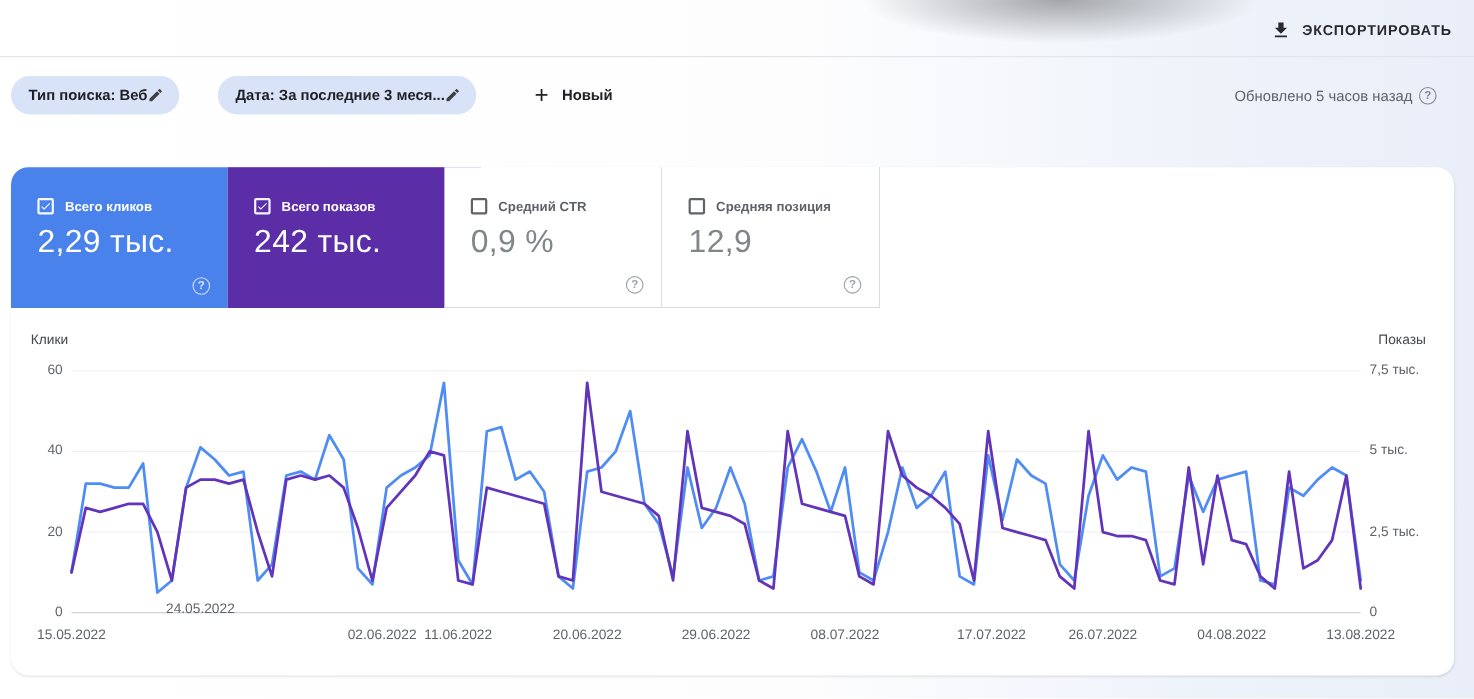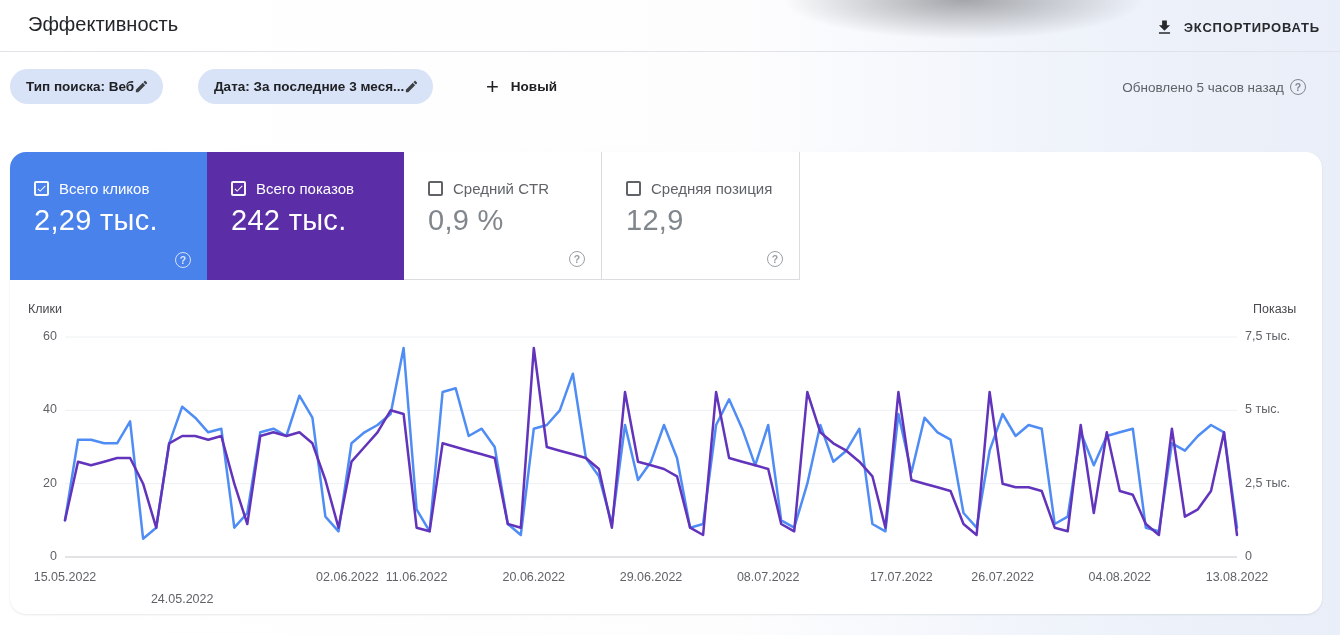"Эффективность" div.page-title { html: <div>Эффективность</div> -> none }
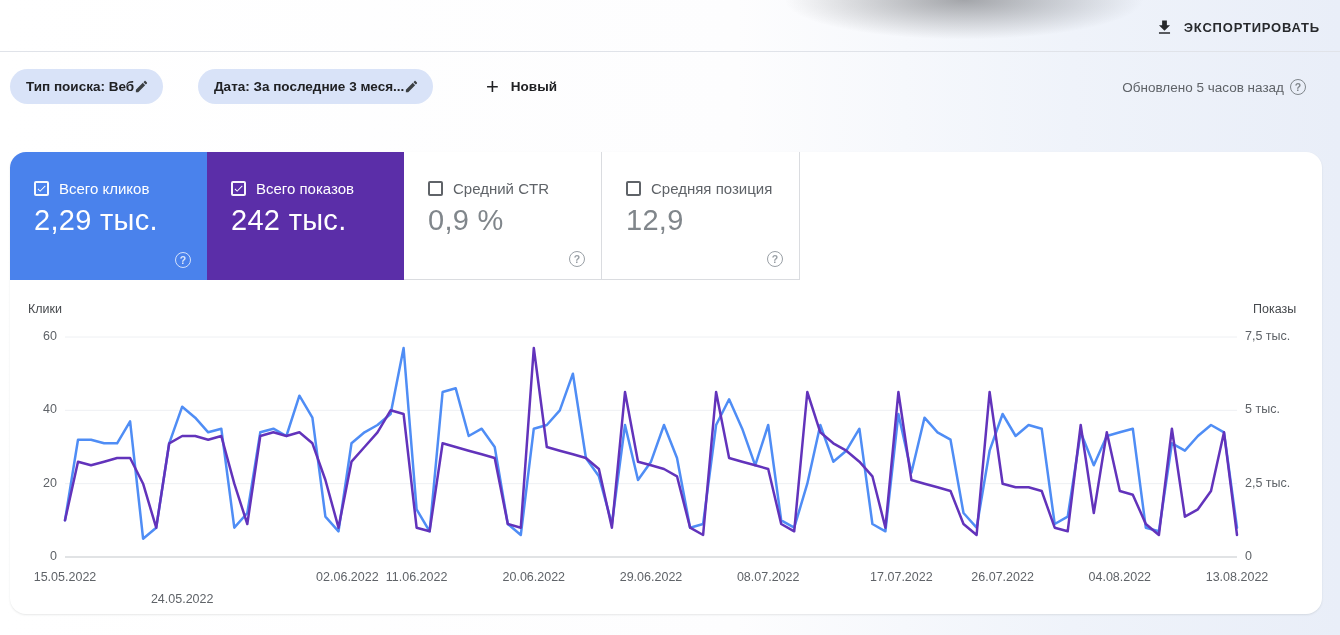"Всего кликов" .tile .lbl { font-size: 15px -> 12px; font-weight: normal -> bold }
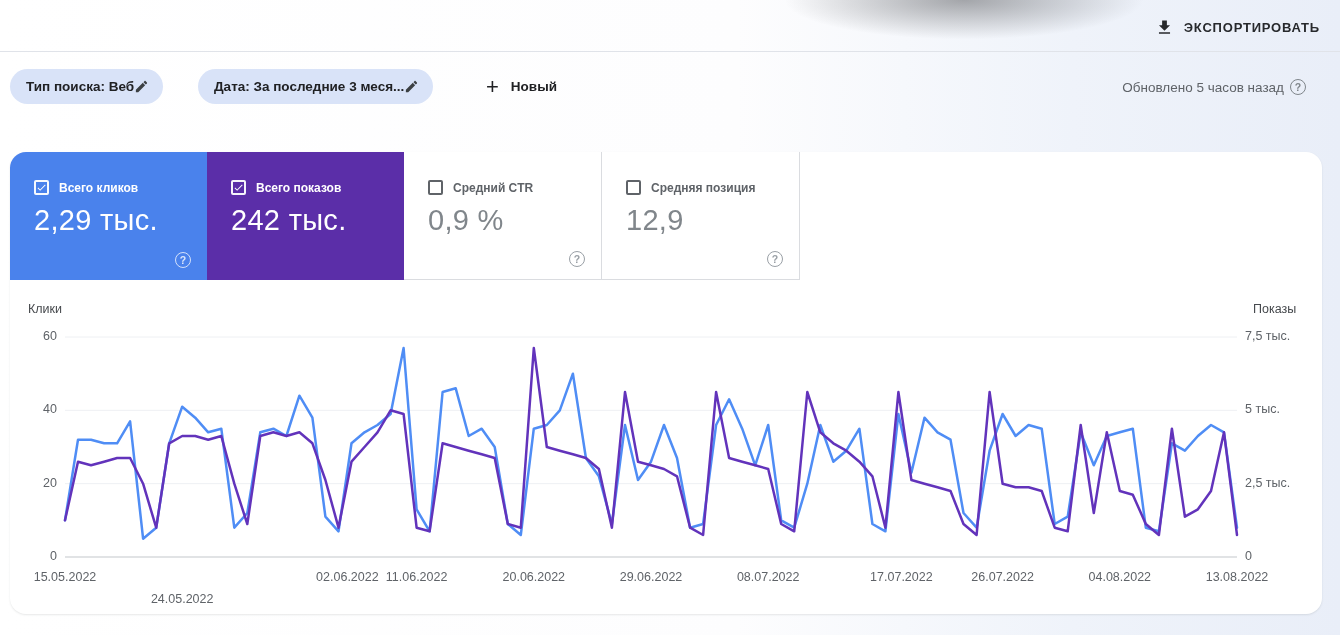"24.05.2022" div.tick-label { top: 440px -> 394px }
